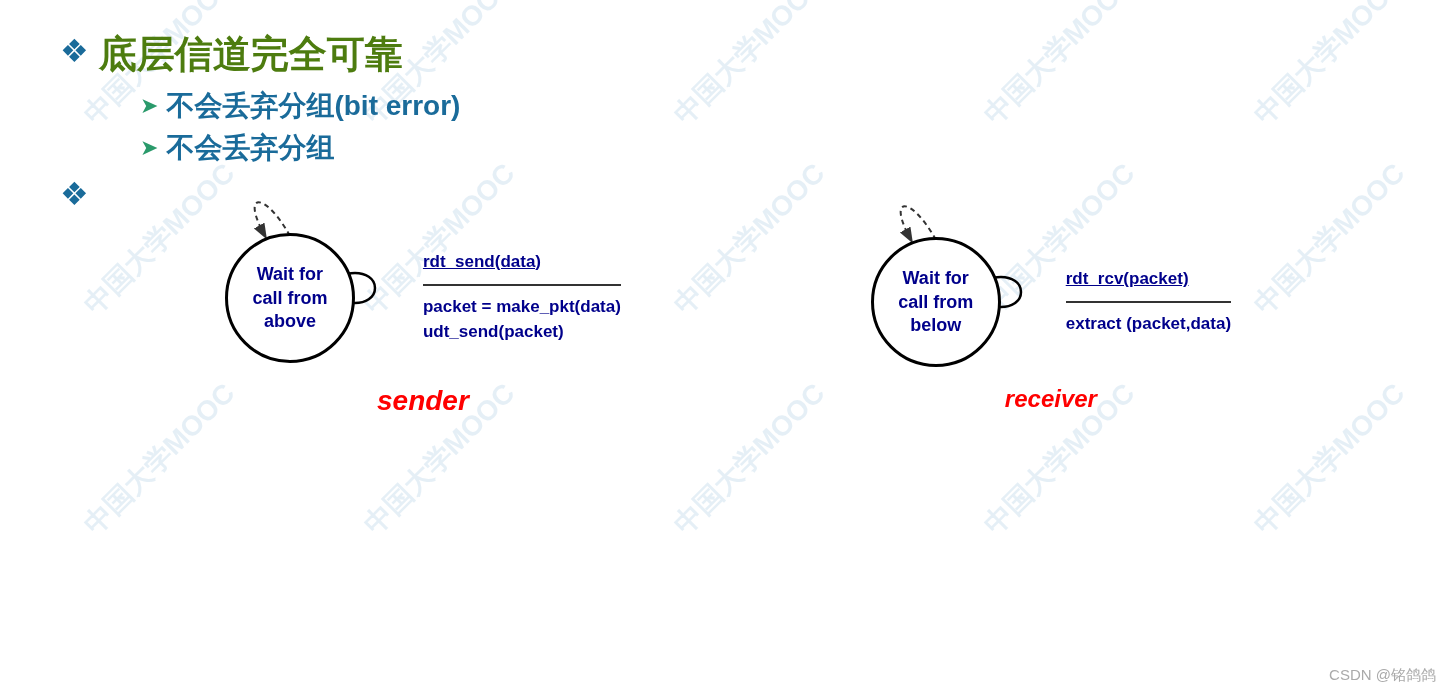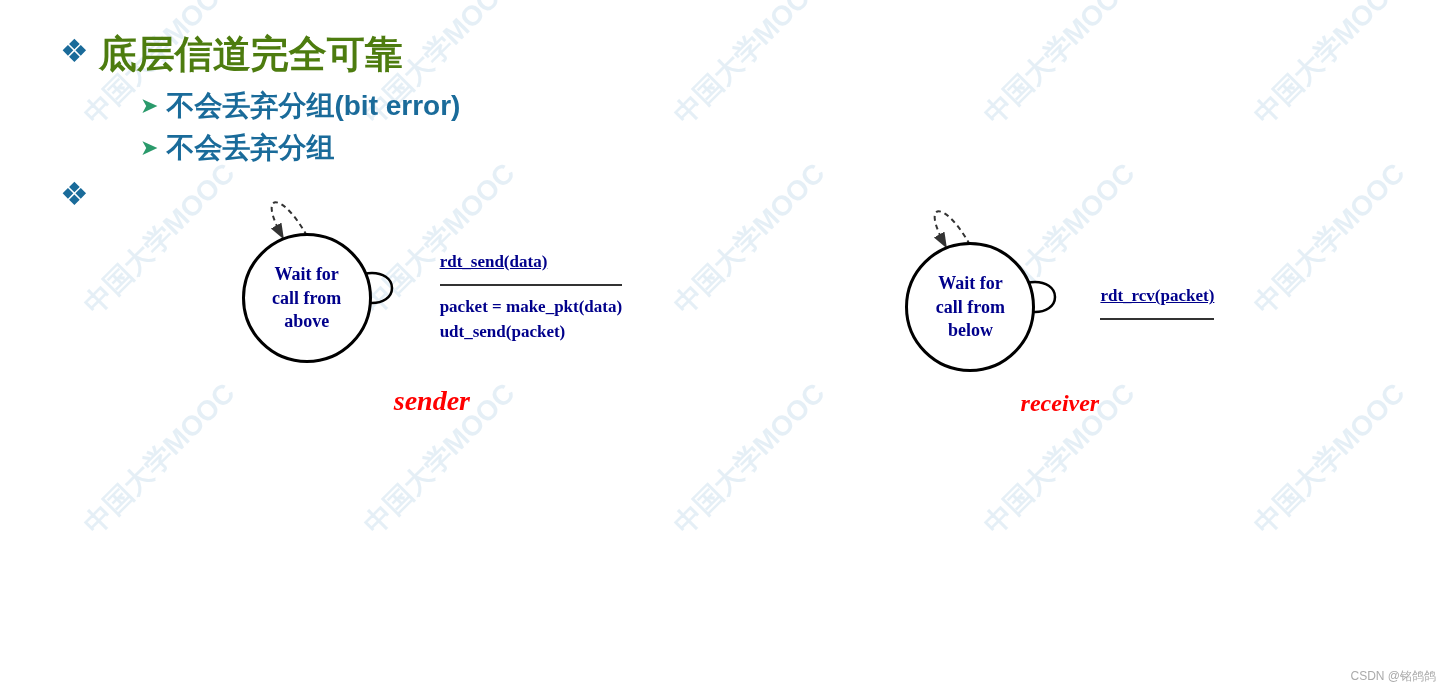"Wait for" .fsm-section { align-items: flex-end -> center; font-family: Liberation Serif, serif -> none }
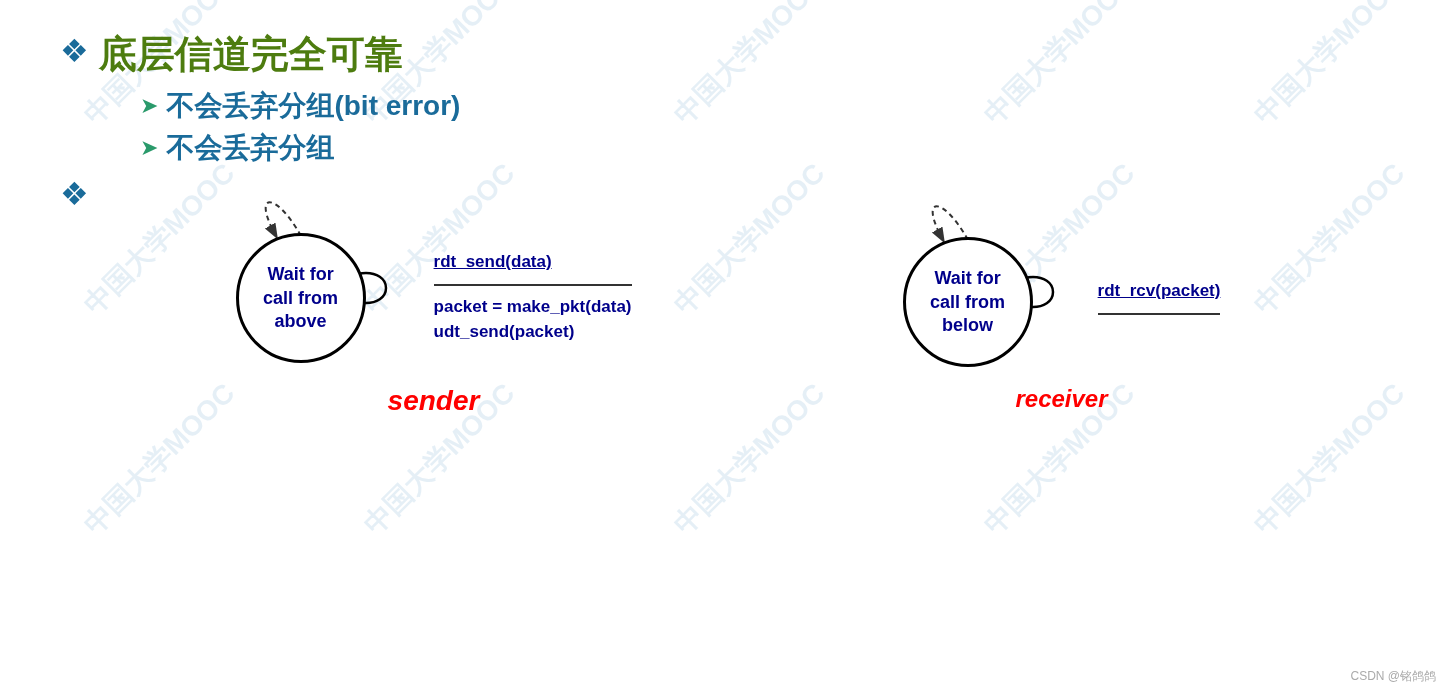"extract (packet,data)" div { html: none -> <div>extract (packet,data)</div> }
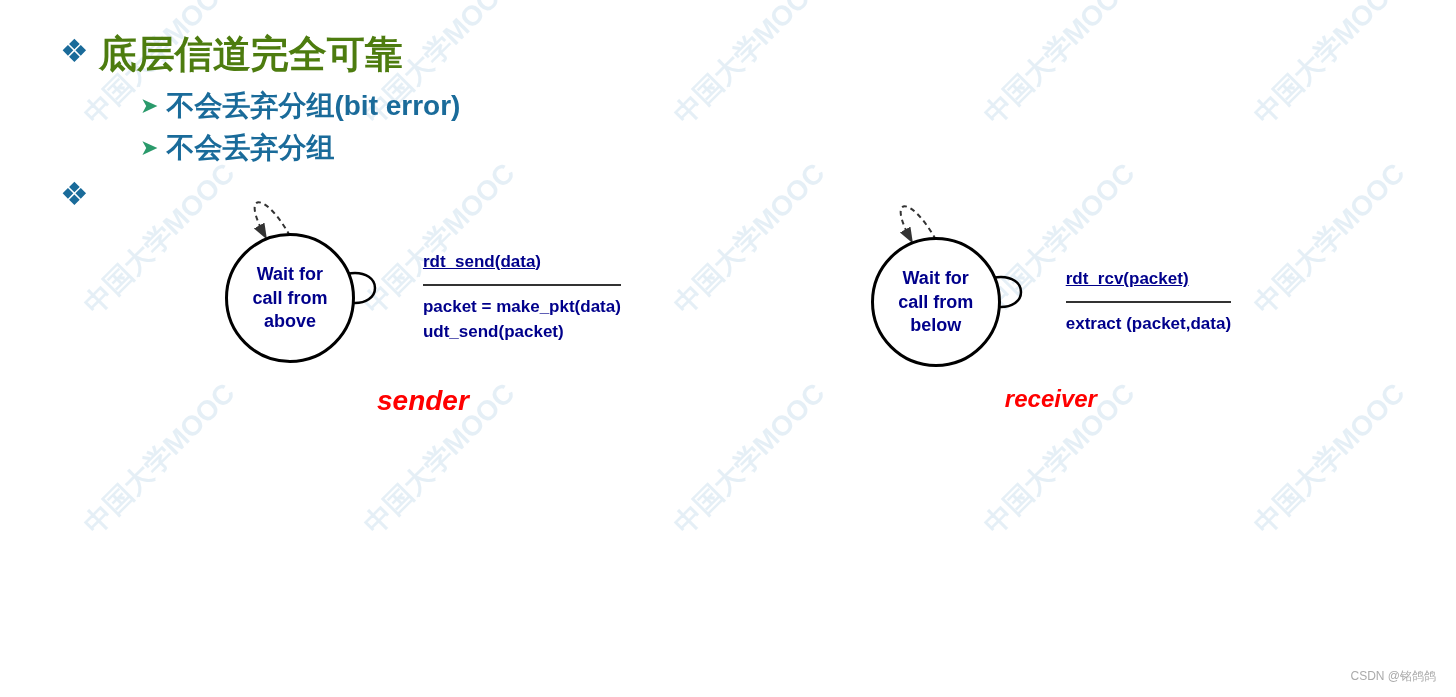"CSDN @铭鸽鸽" .csdn-label { font-size: 12px -> 15px }
